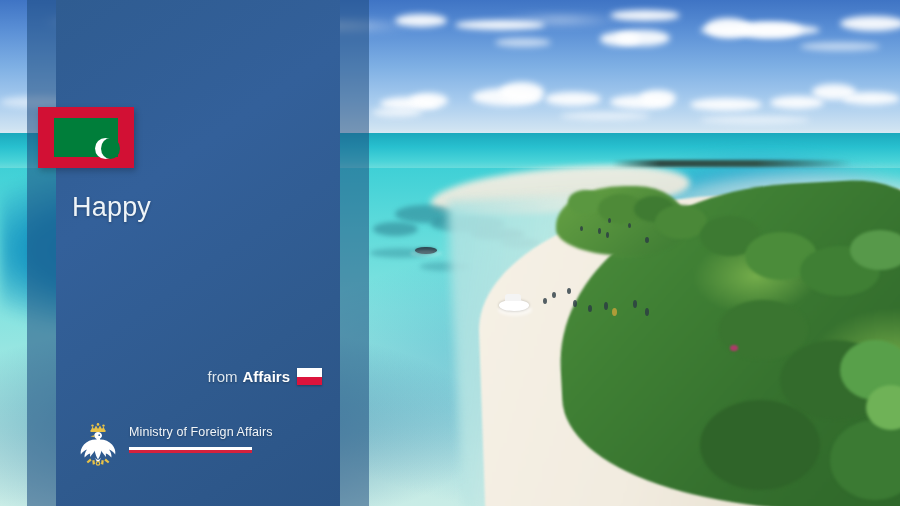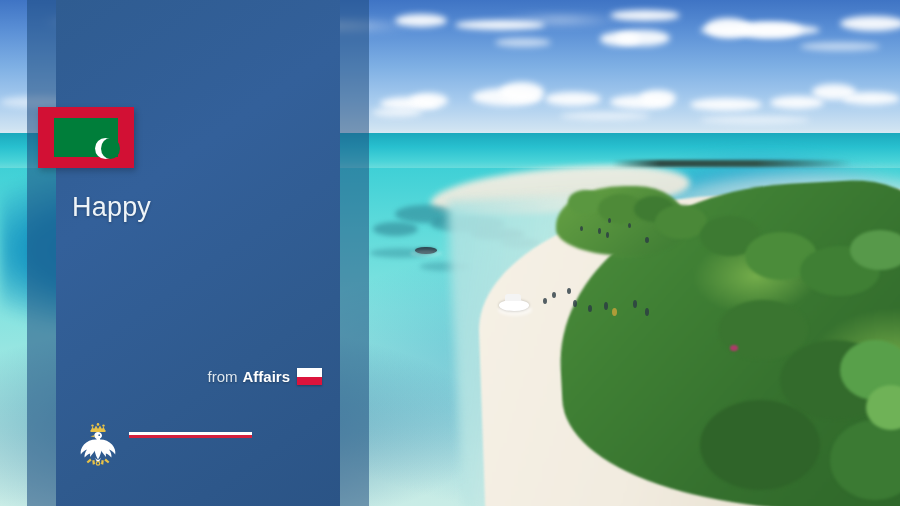"Ministry of Foreign Affairs" div.min-line { html: none -> <div>Ministry of Foreign Affairs</div> }
